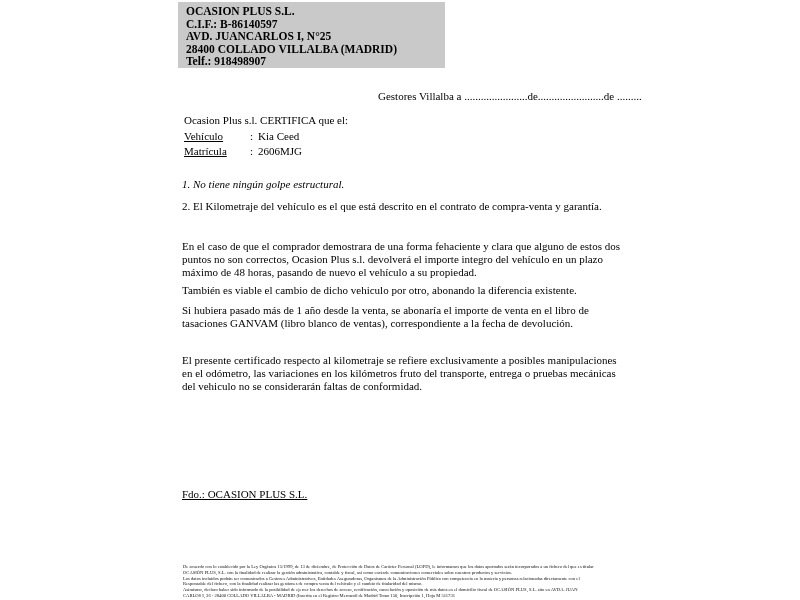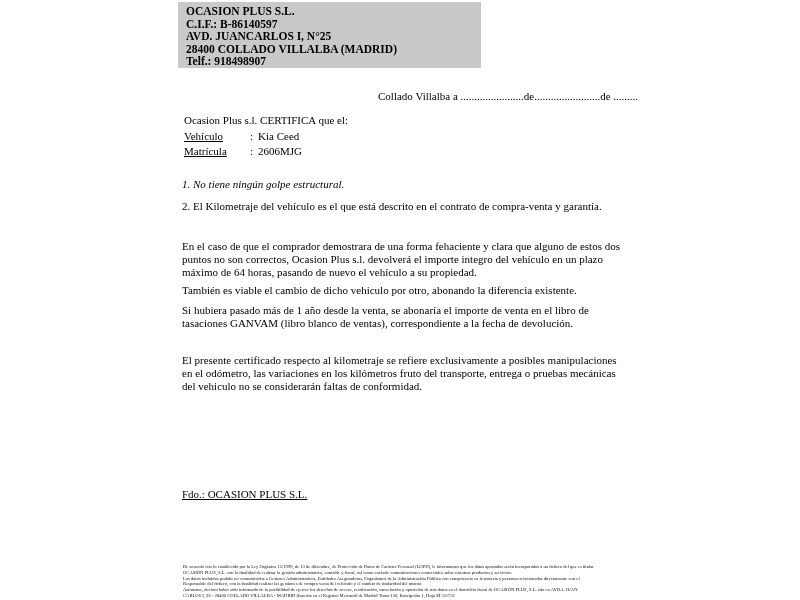"OCASION PLUS S.L." .header-box { width: 303px -> 267px }
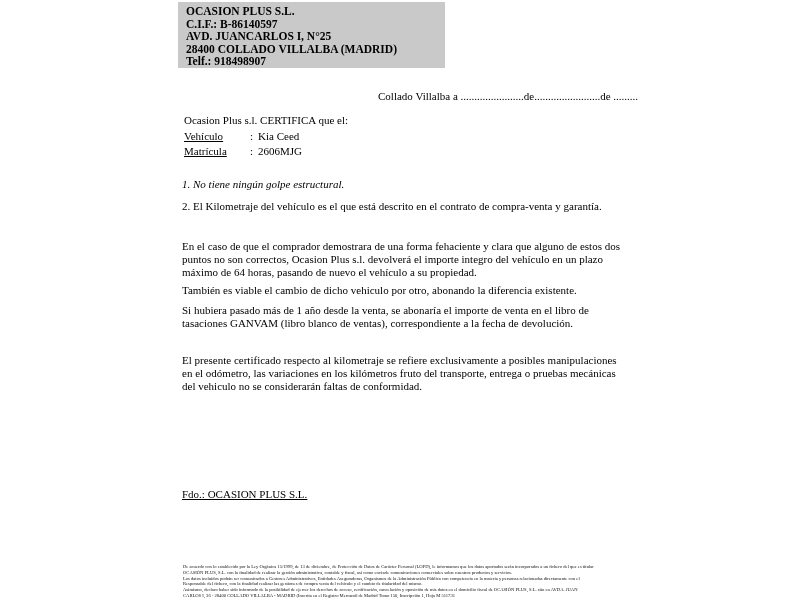"Collado Villalba a" div.abs { text: Collado -> Gestores }
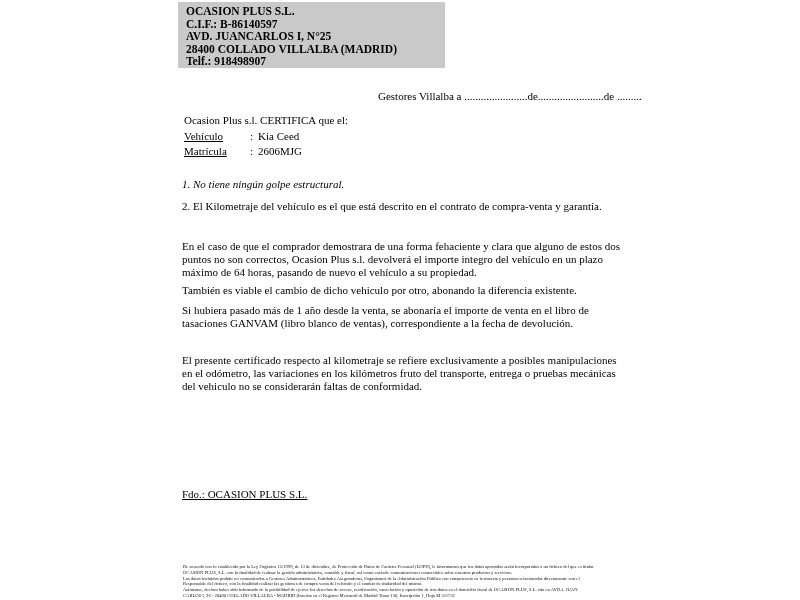"En el caso de que" div.abs { text: 64 -> 48 }
